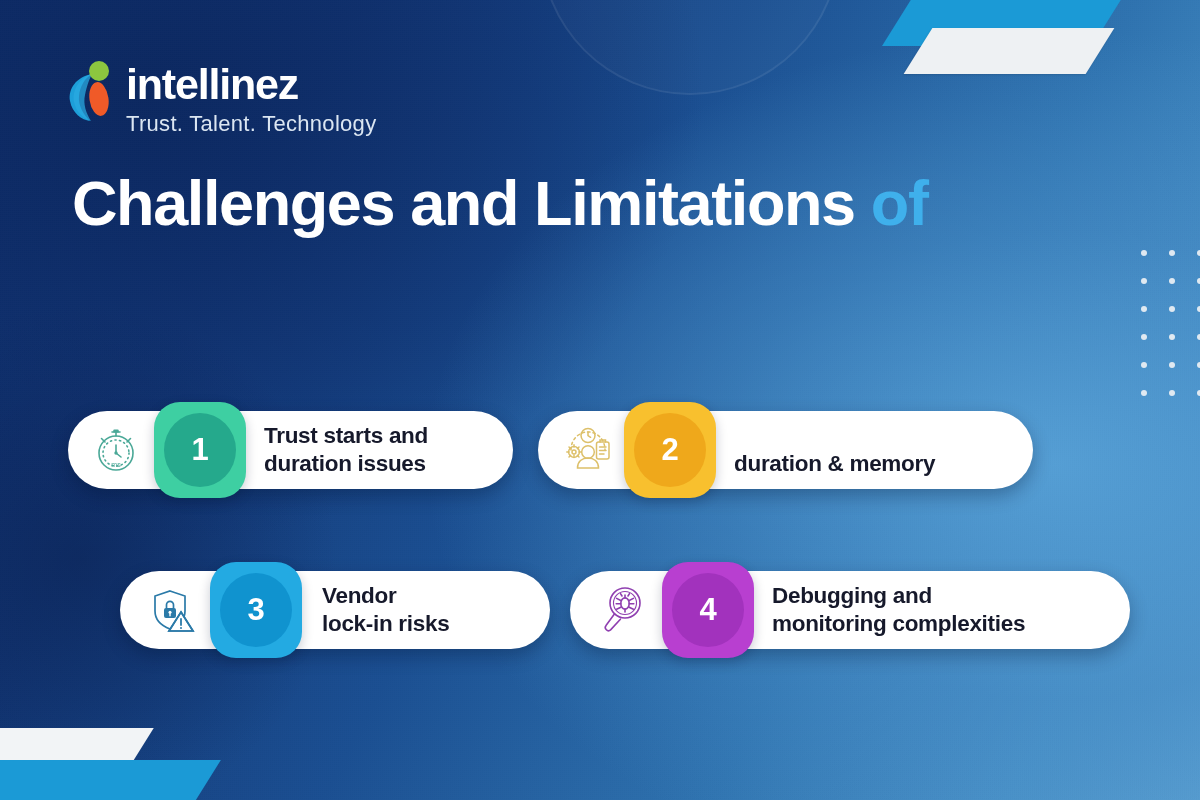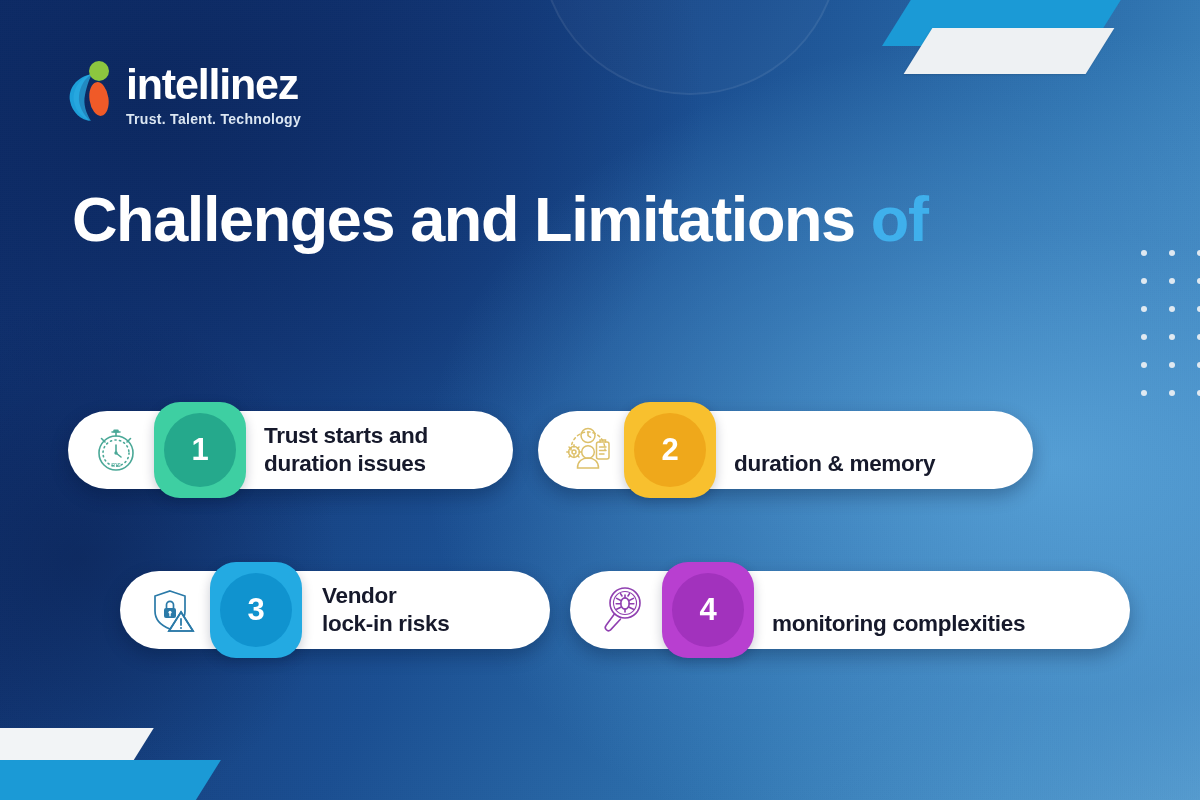"Trust. Talent. Technology" #logo .tag { font-size: 14px -> 22px; font-weight: 700 -> 400 }
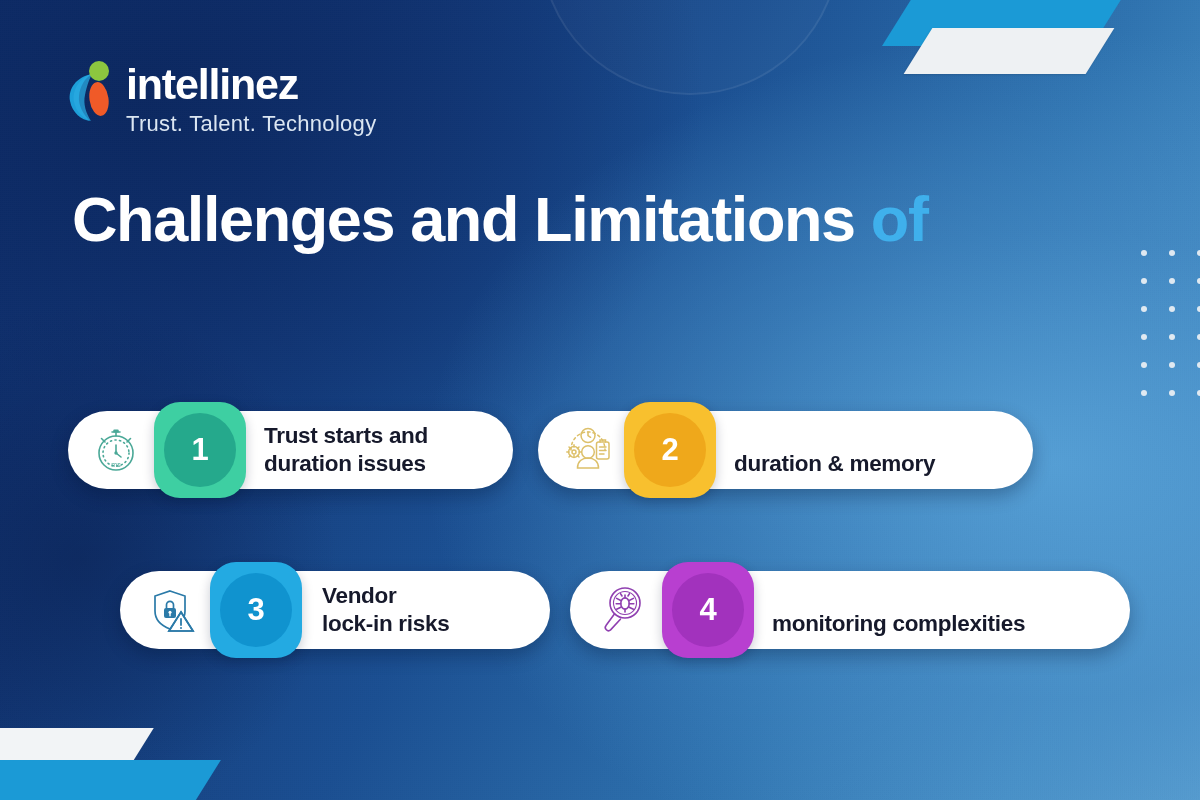"Challenges and Limitations of" #headline { top: 180px -> 164px }
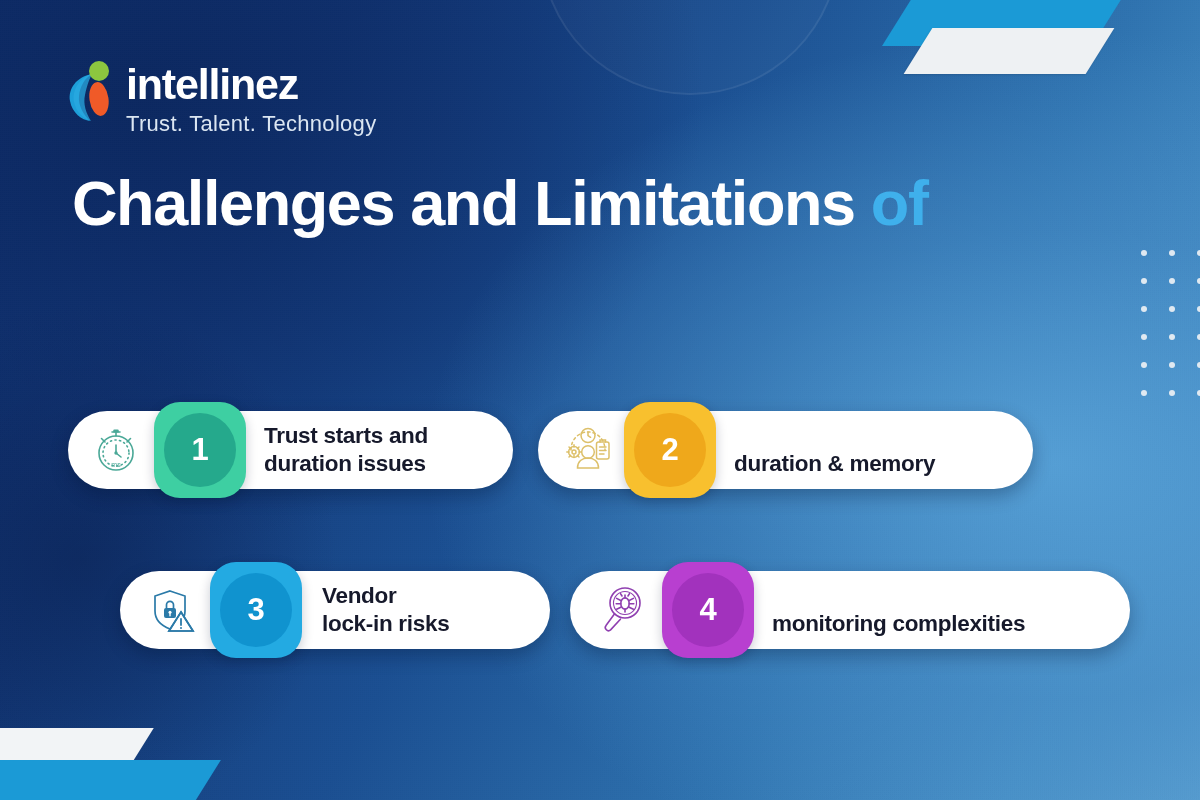"Debugging and" span { html: none -> <span>Debugging and</span> }
